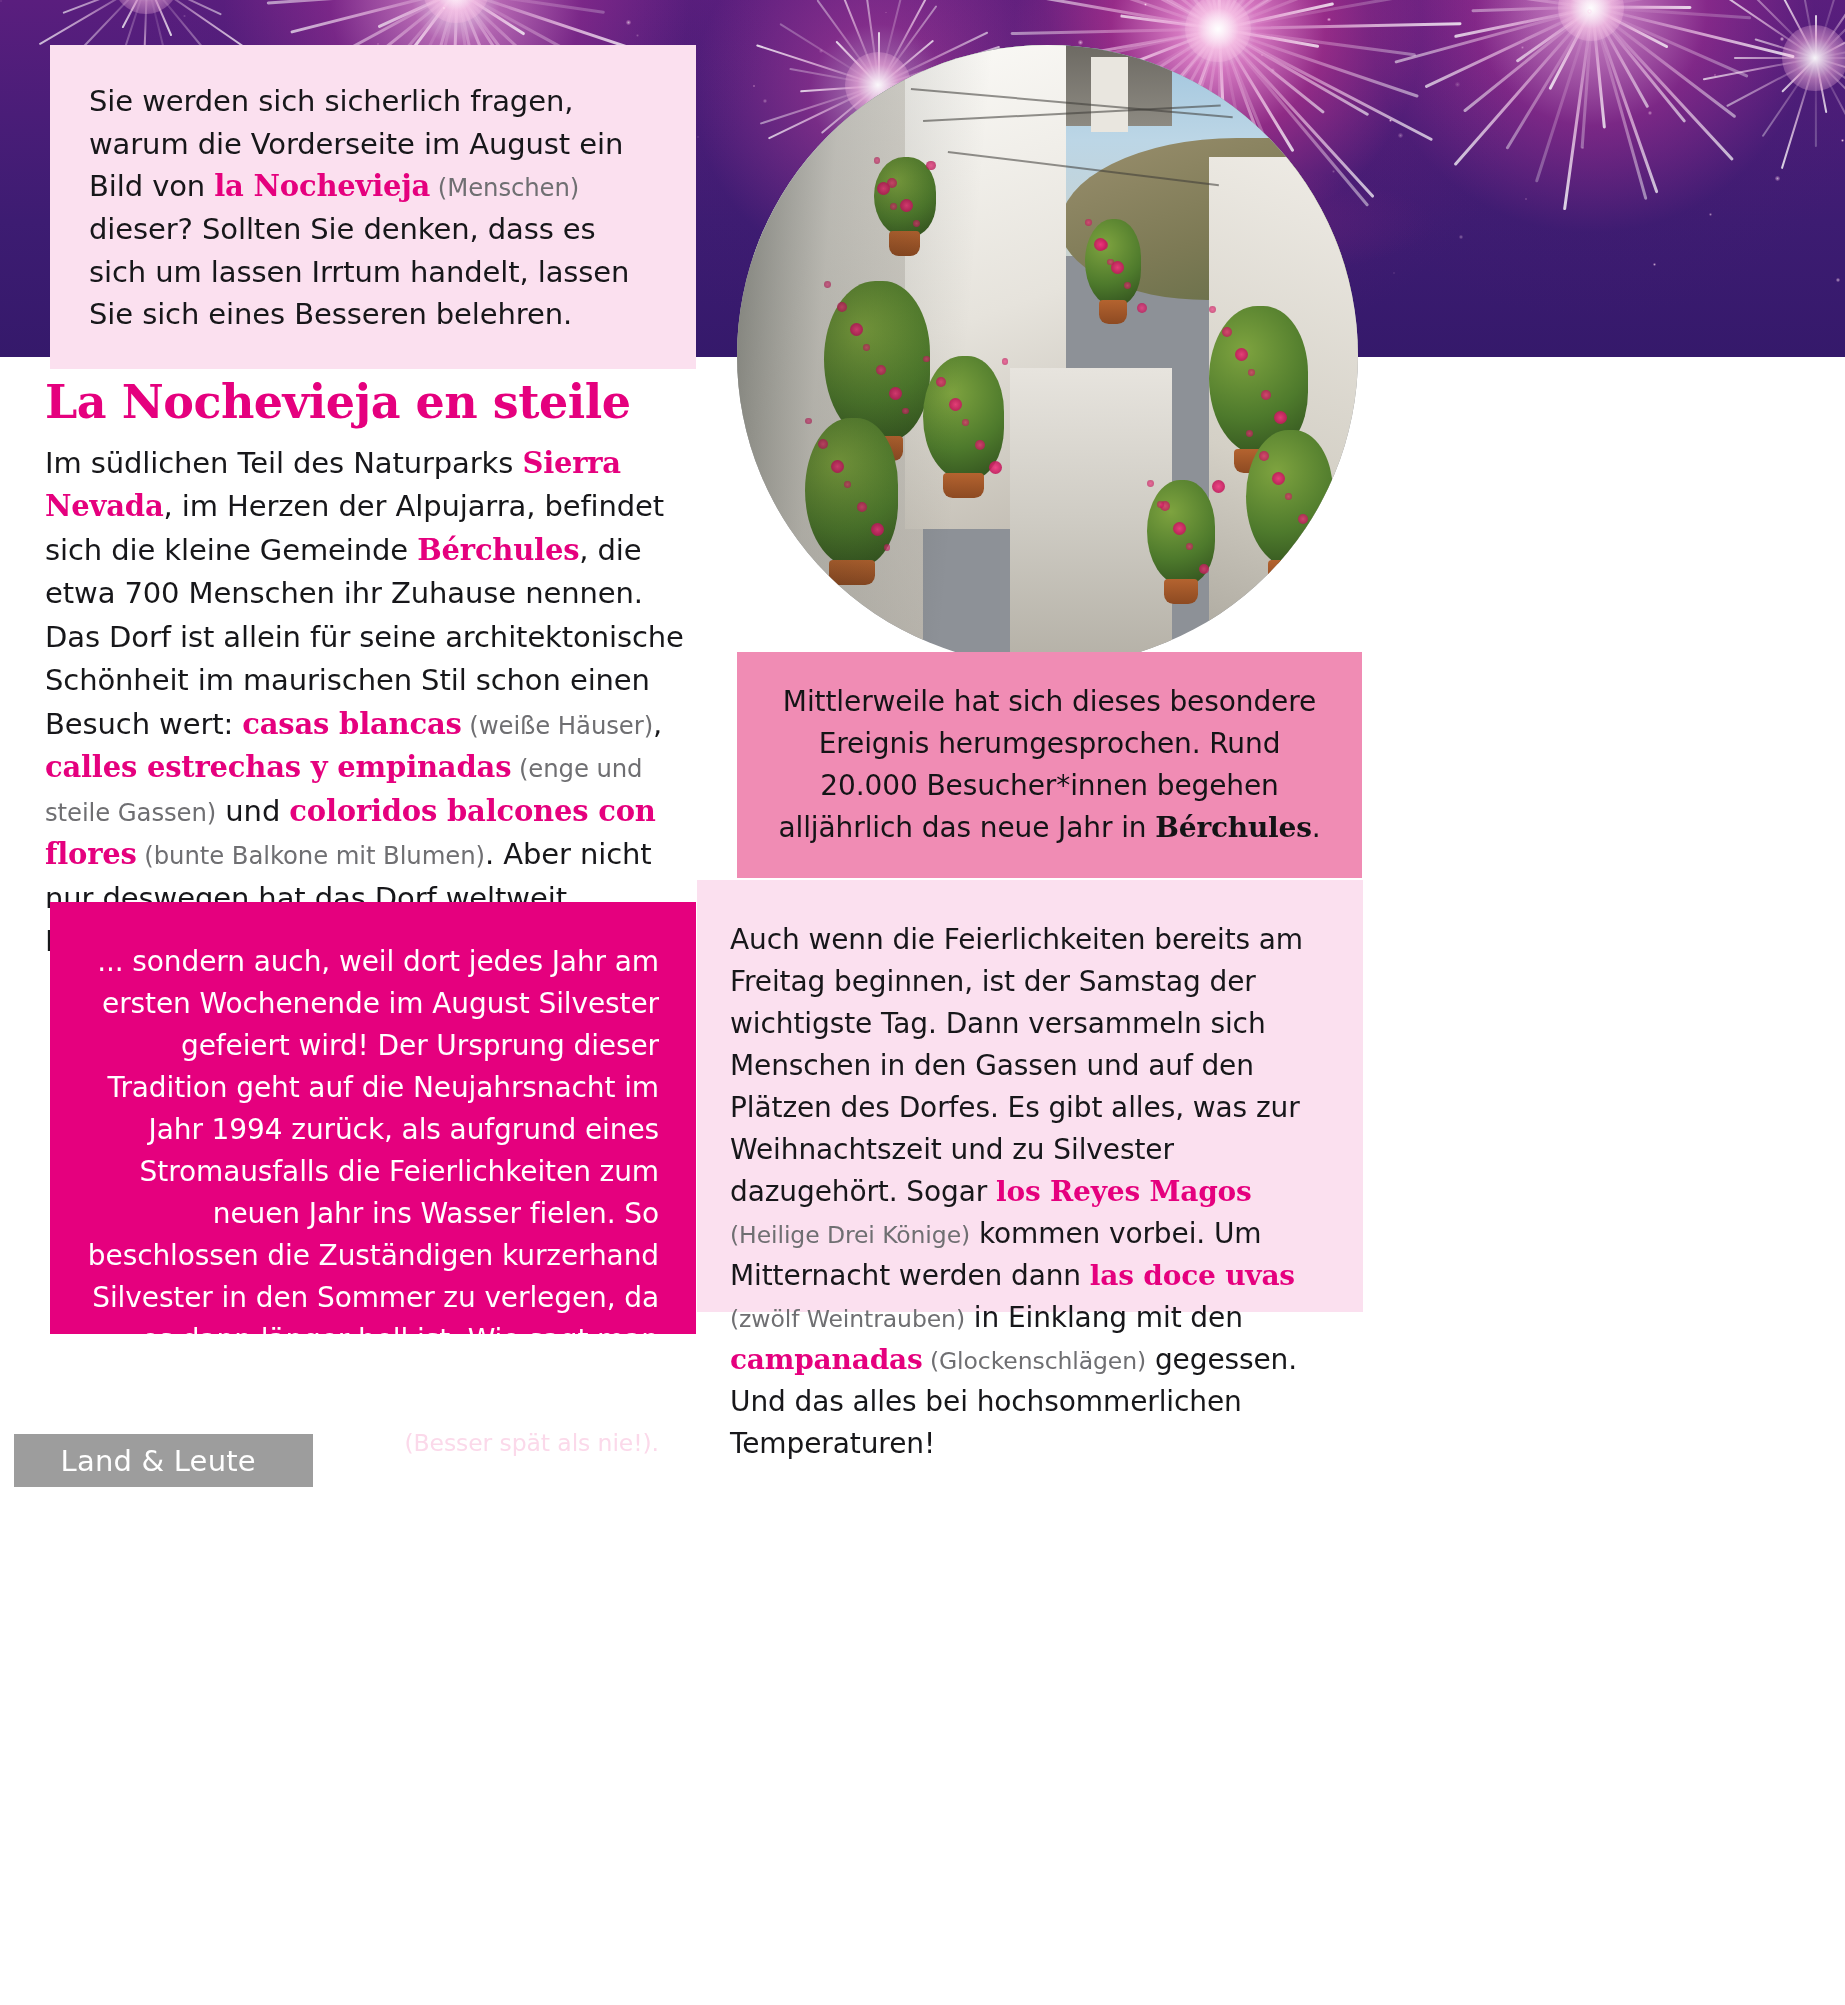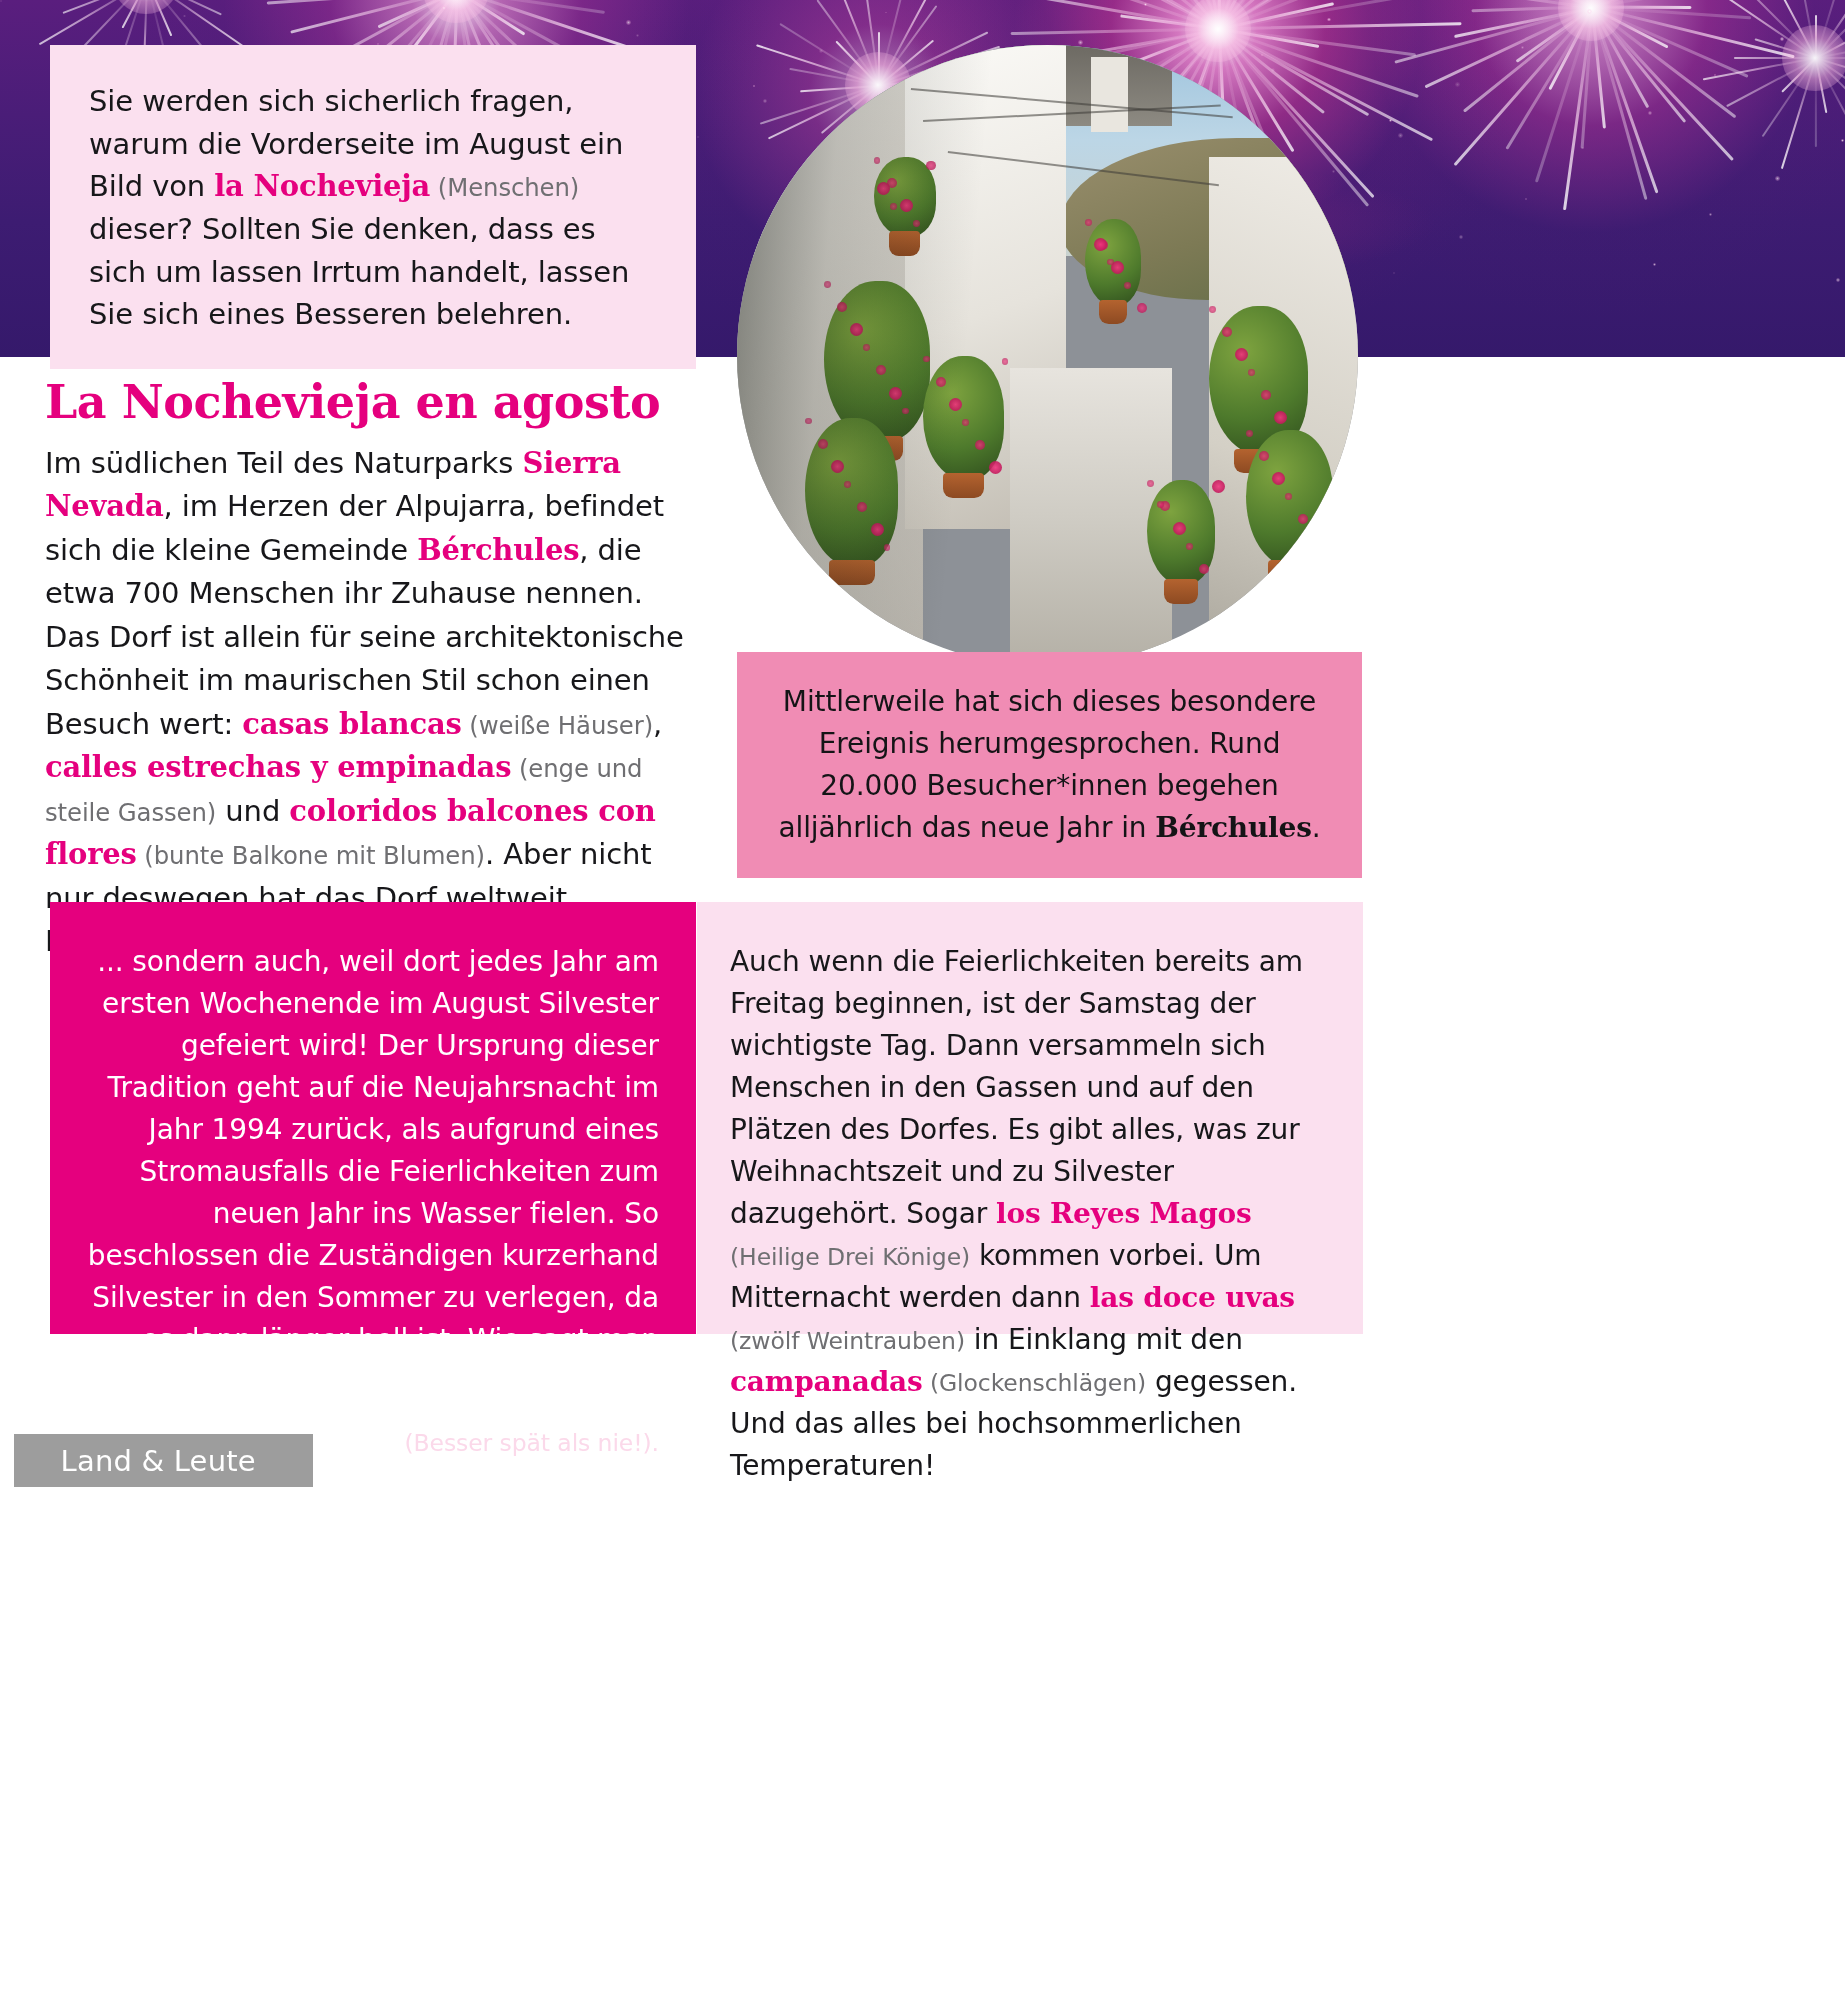"La Nochevieja en agosto" h1 { text: agosto -> steile }
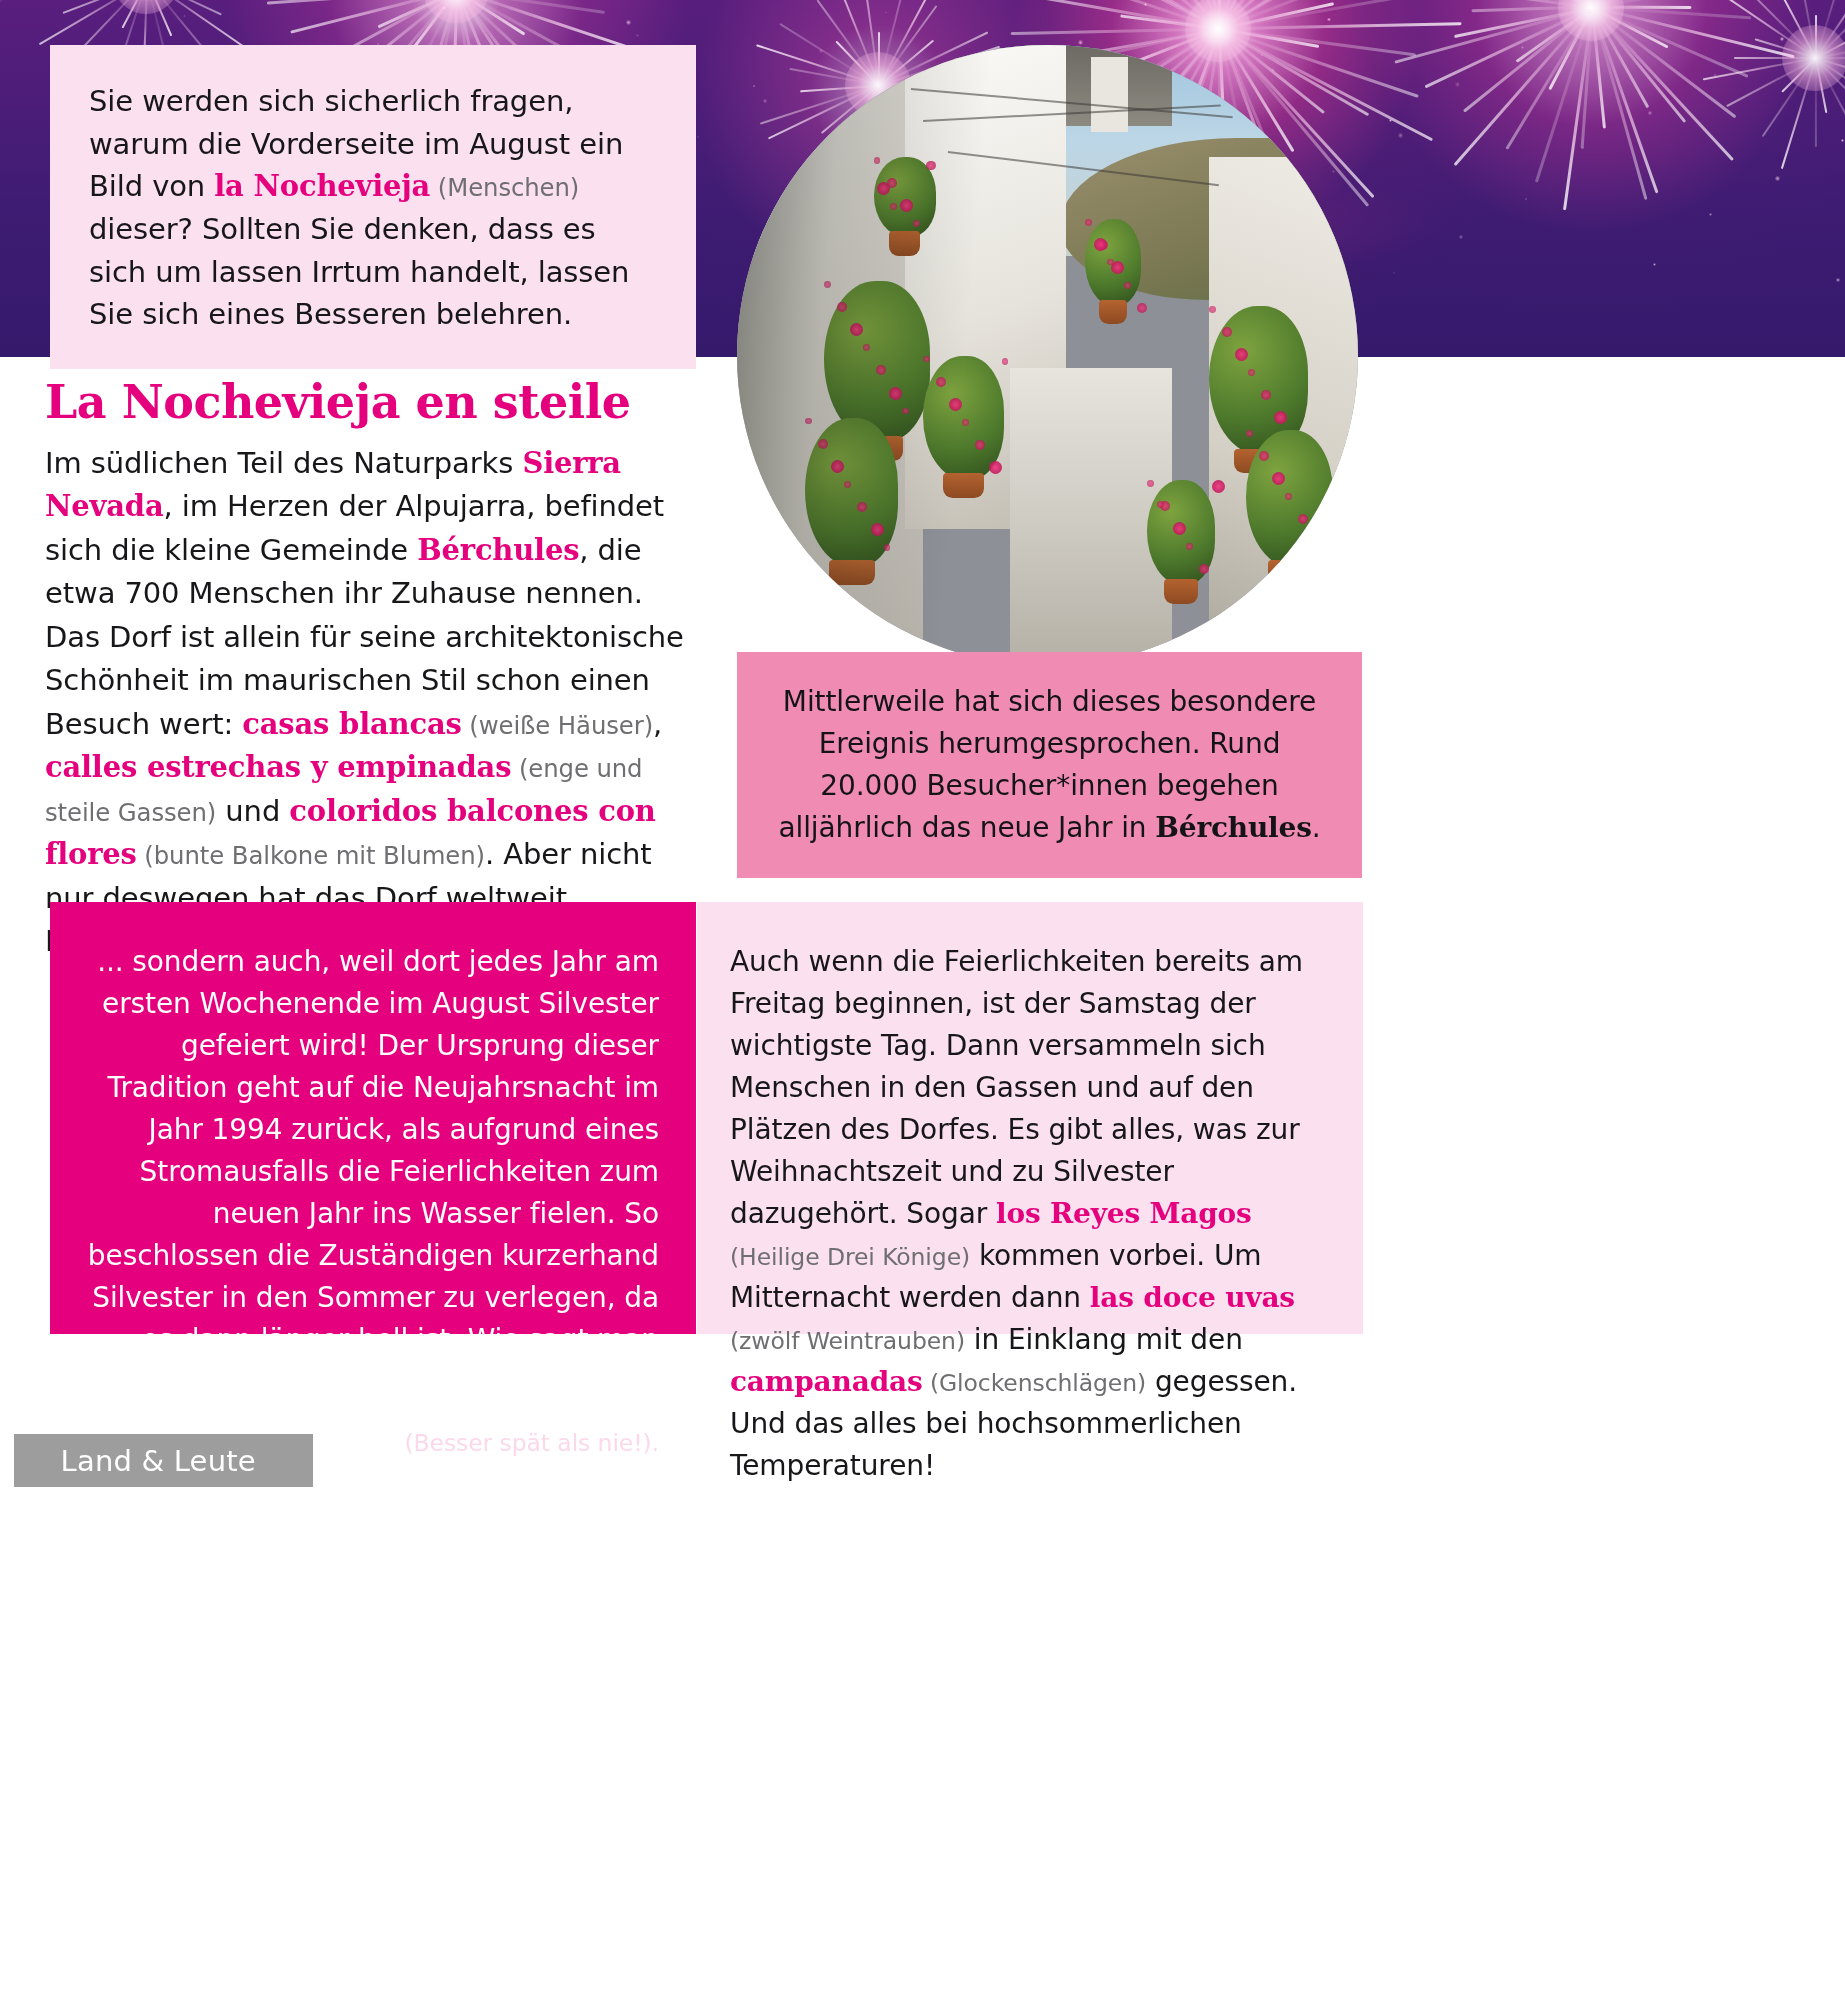"Auch wenn die Feierlichkeiten bereits" .box-lightpink { top: 902px -> 880px }
